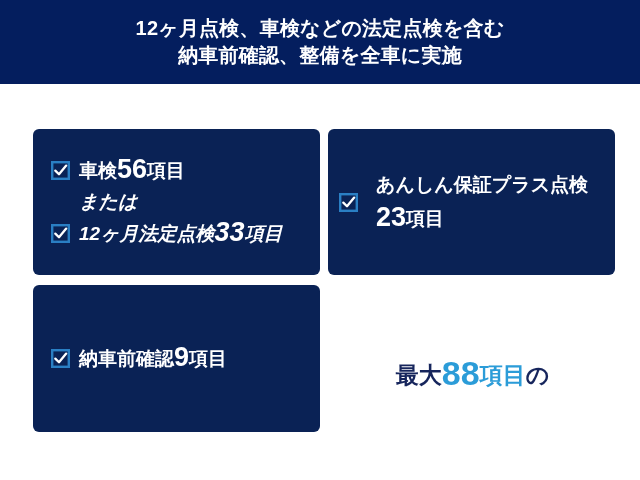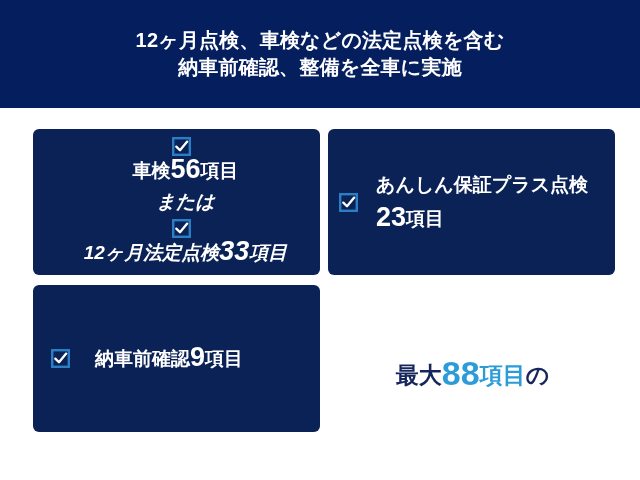"12ヶ月点検、車検などの法定点検を含む" .header-banner { height: 108px -> 84px }
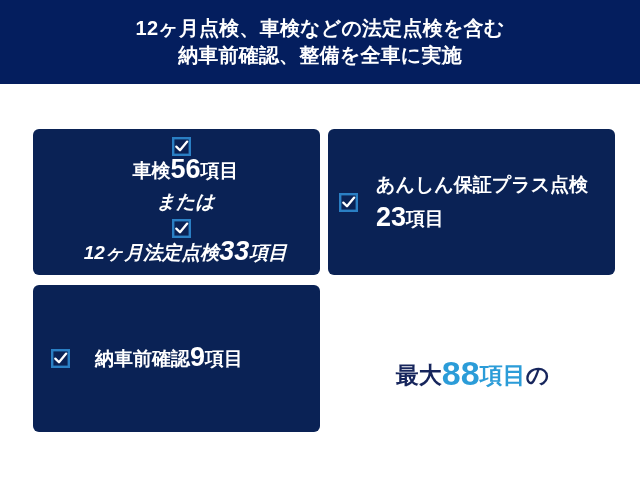"車検56項目" .card-row { flex-direction: column -> row }
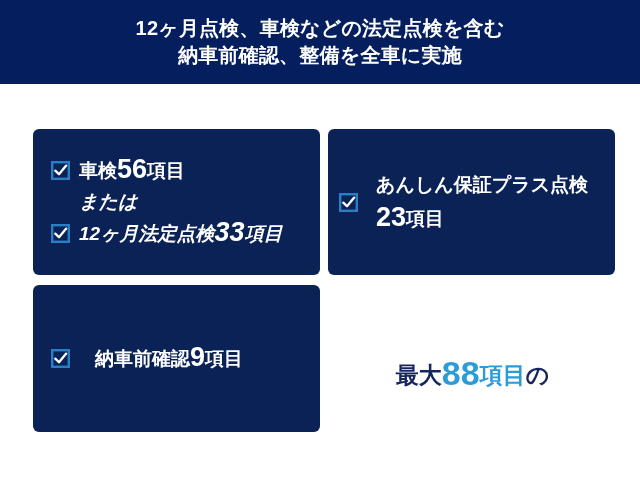"納車前確認9項目" .card-3 { gap: 16px -> none }
